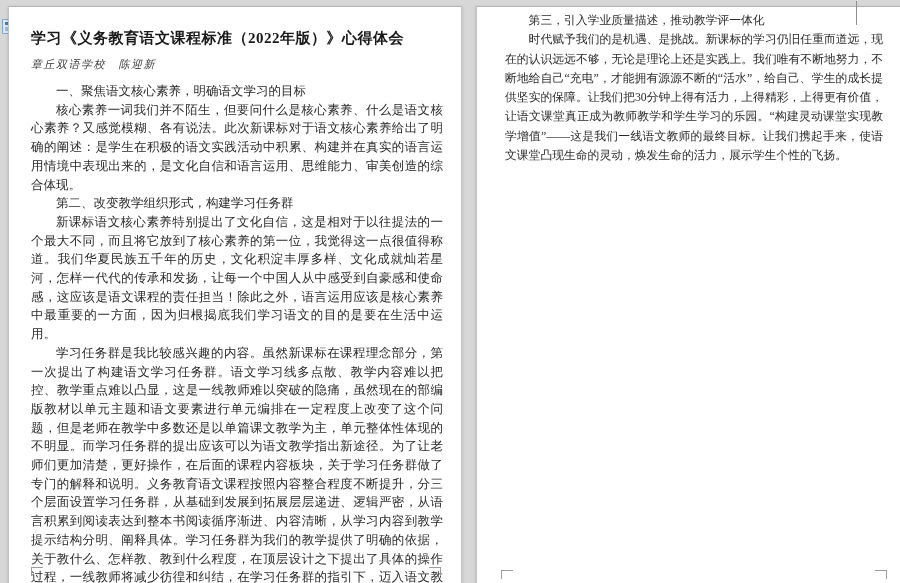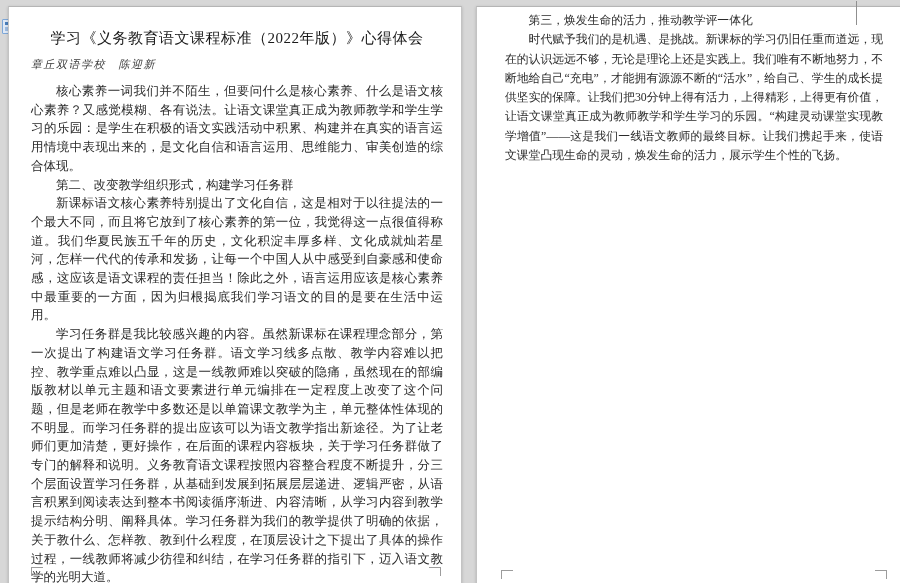"第三，焕发生命的活力，推动教学评一体化" p { text: 焕发生命的活力 -> 引入学业质量描述 }
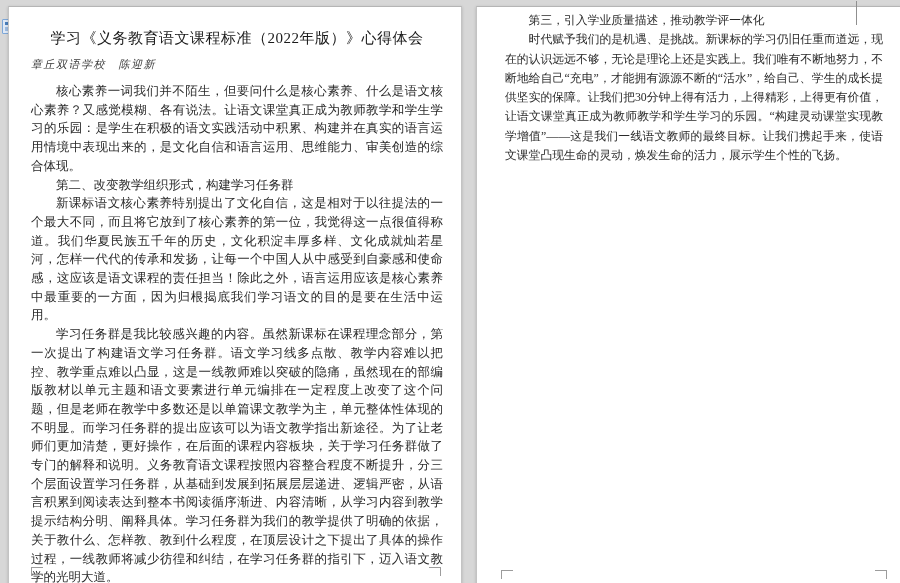"学习《义务教育语文课程标准（2022年版）》心得体会" .title { font-weight: normal -> bold; text-align: center -> none }
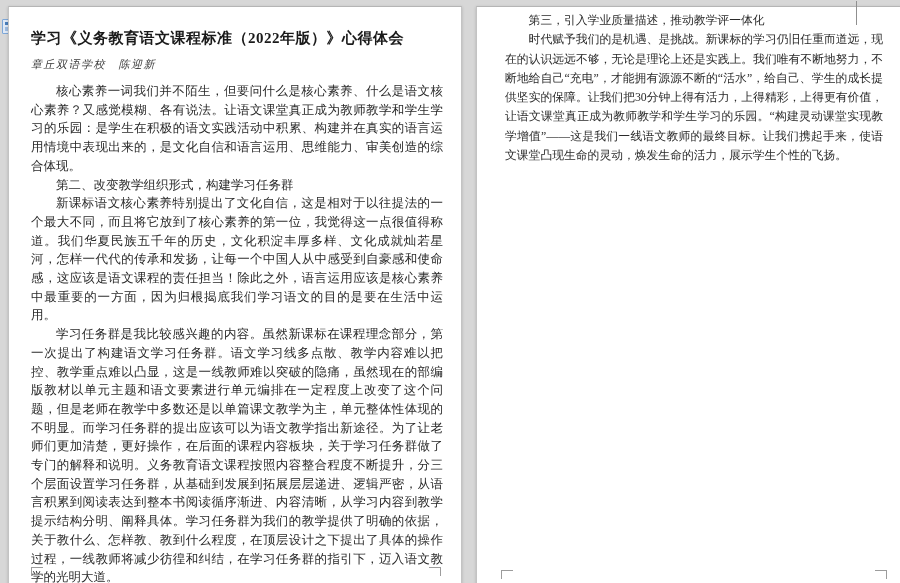"一、聚焦语文核心素养，明确语文学习的目标" p { html: none -> <p>一、聚焦语文核心素养，明确语文学习的目标</p> }
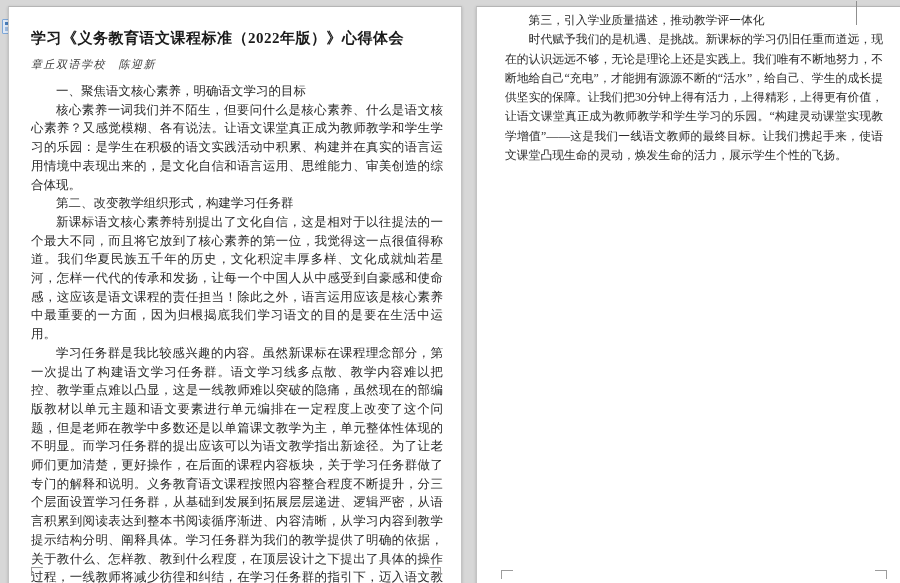"核心素养一词我们并不陌生，但要问什么是核心素养、什么是语文核心素养？又感觉模糊、" p { text: 让语文课堂真正成为教师教学和学生学习的乐园 -> 此次新课标对于语文核心素养给出了明确的阐述 }
